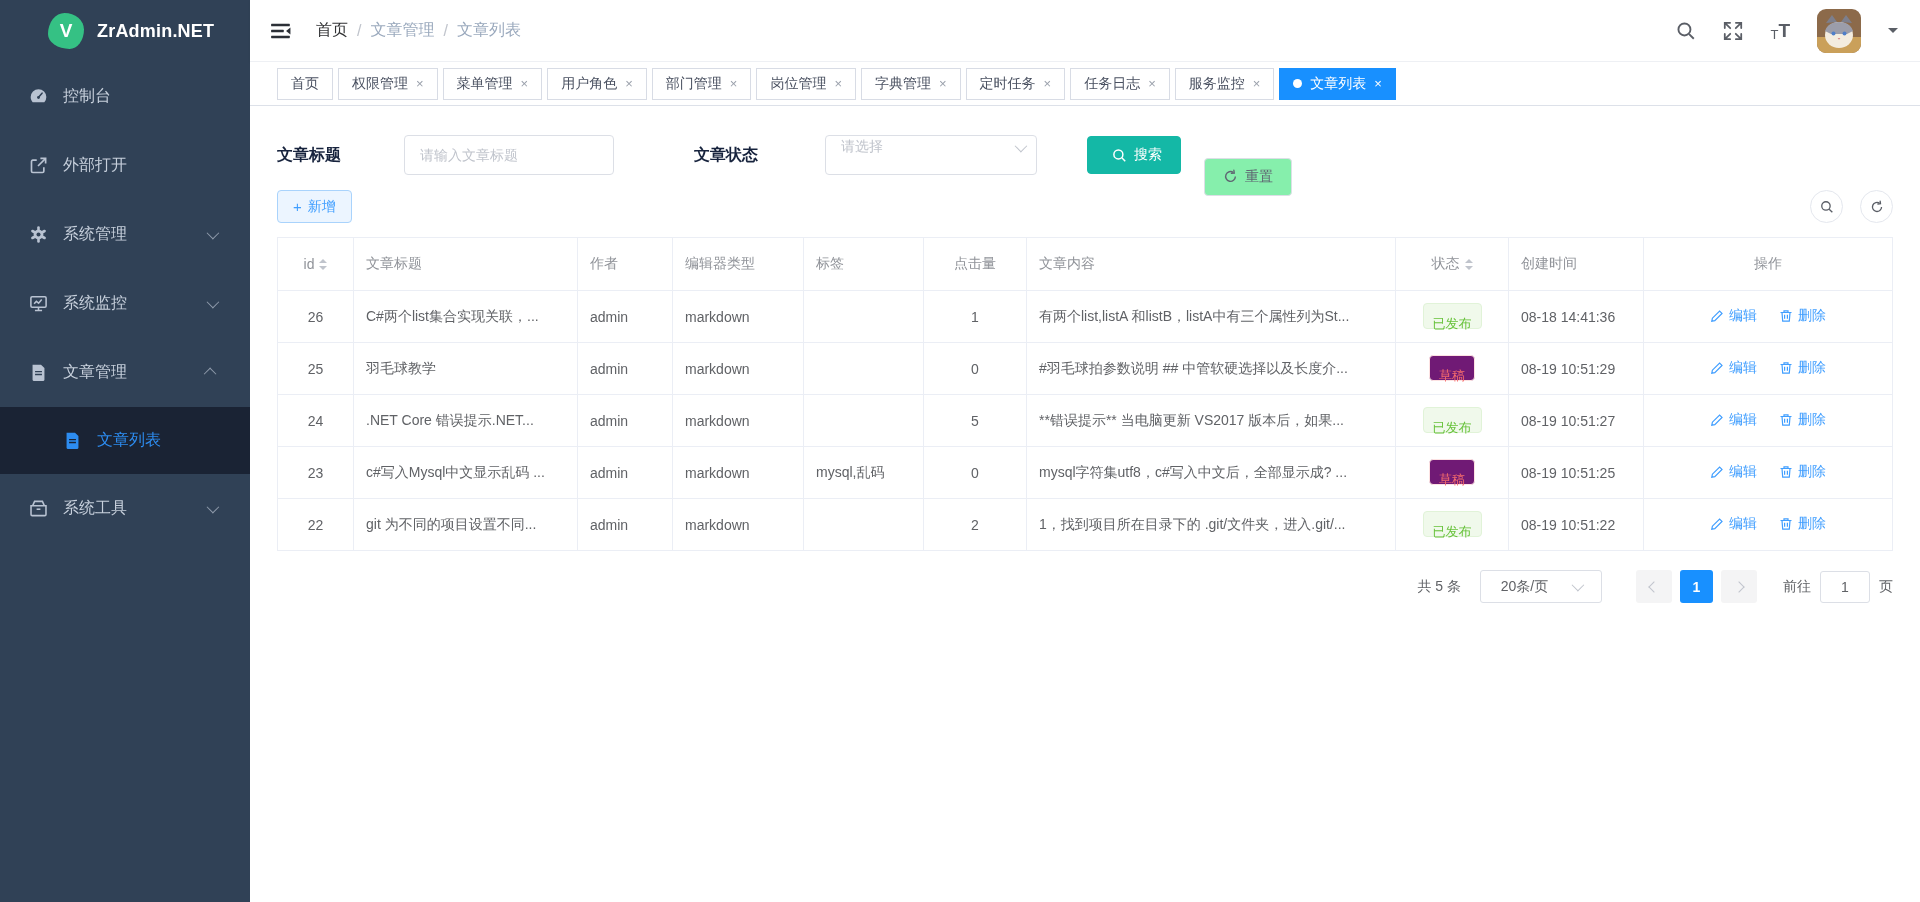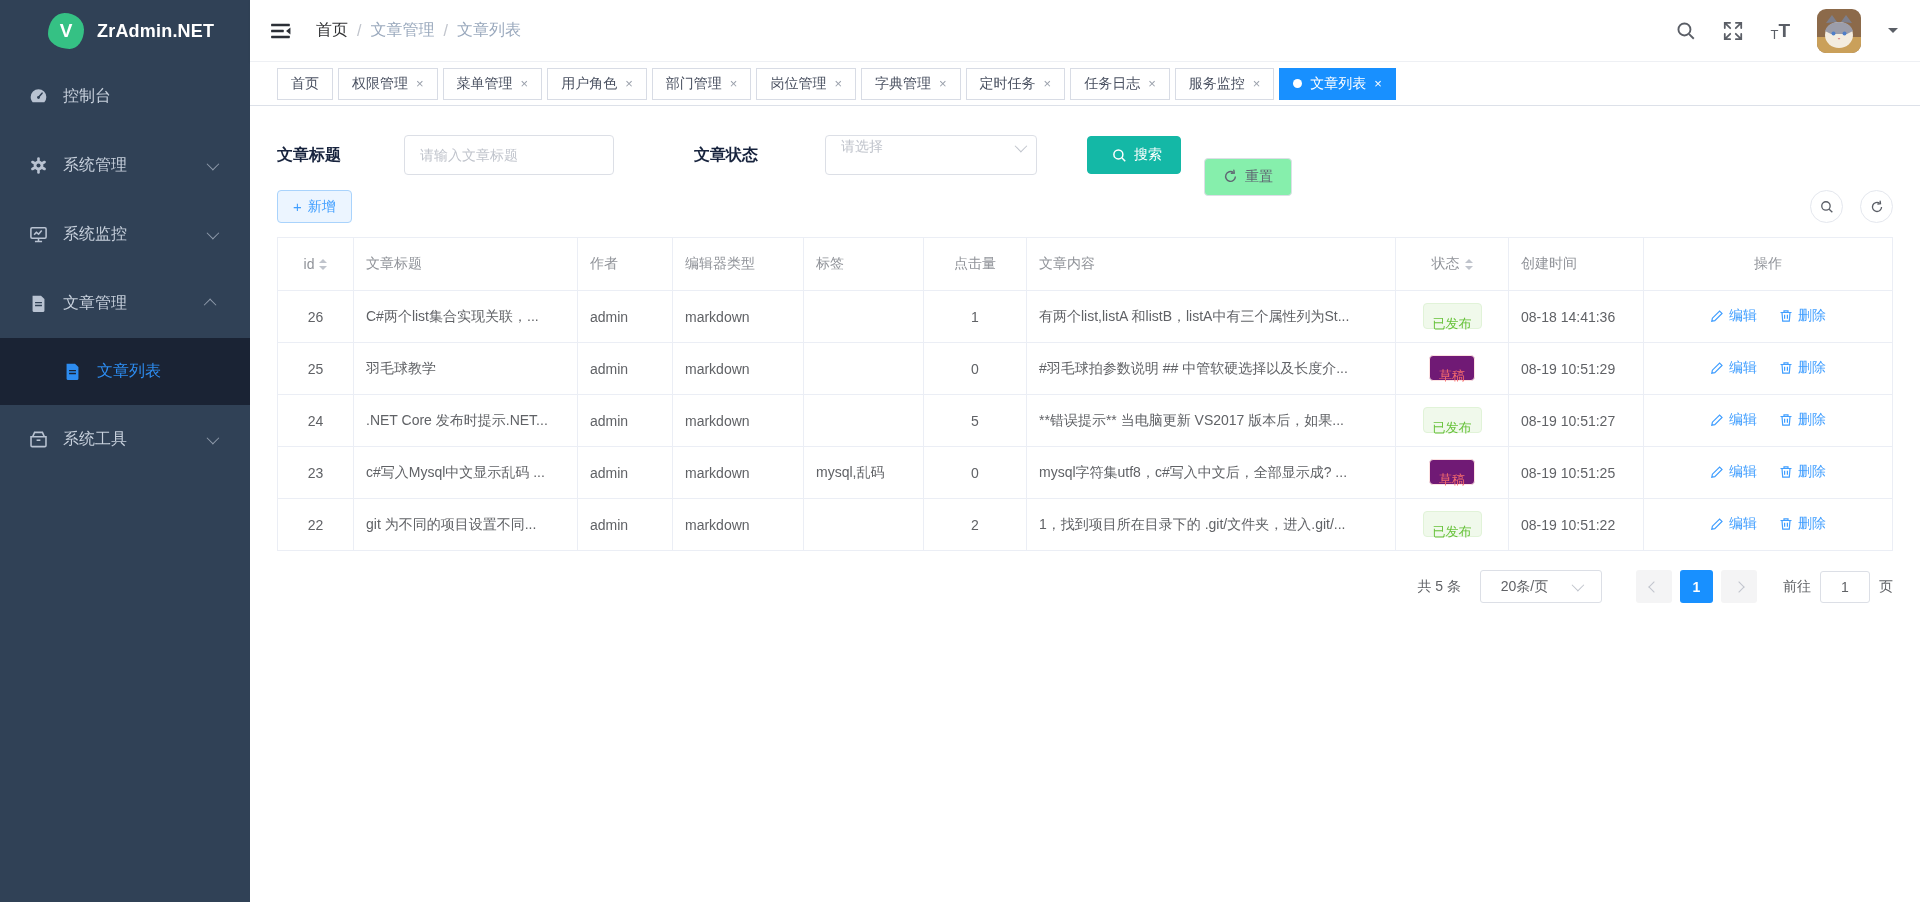"外部打开" div.menu-item { html: none -> <div> <span> <svg> <path></path> <path></path> <path></path> </svg> </span> <span>外部打开</span> </div> }
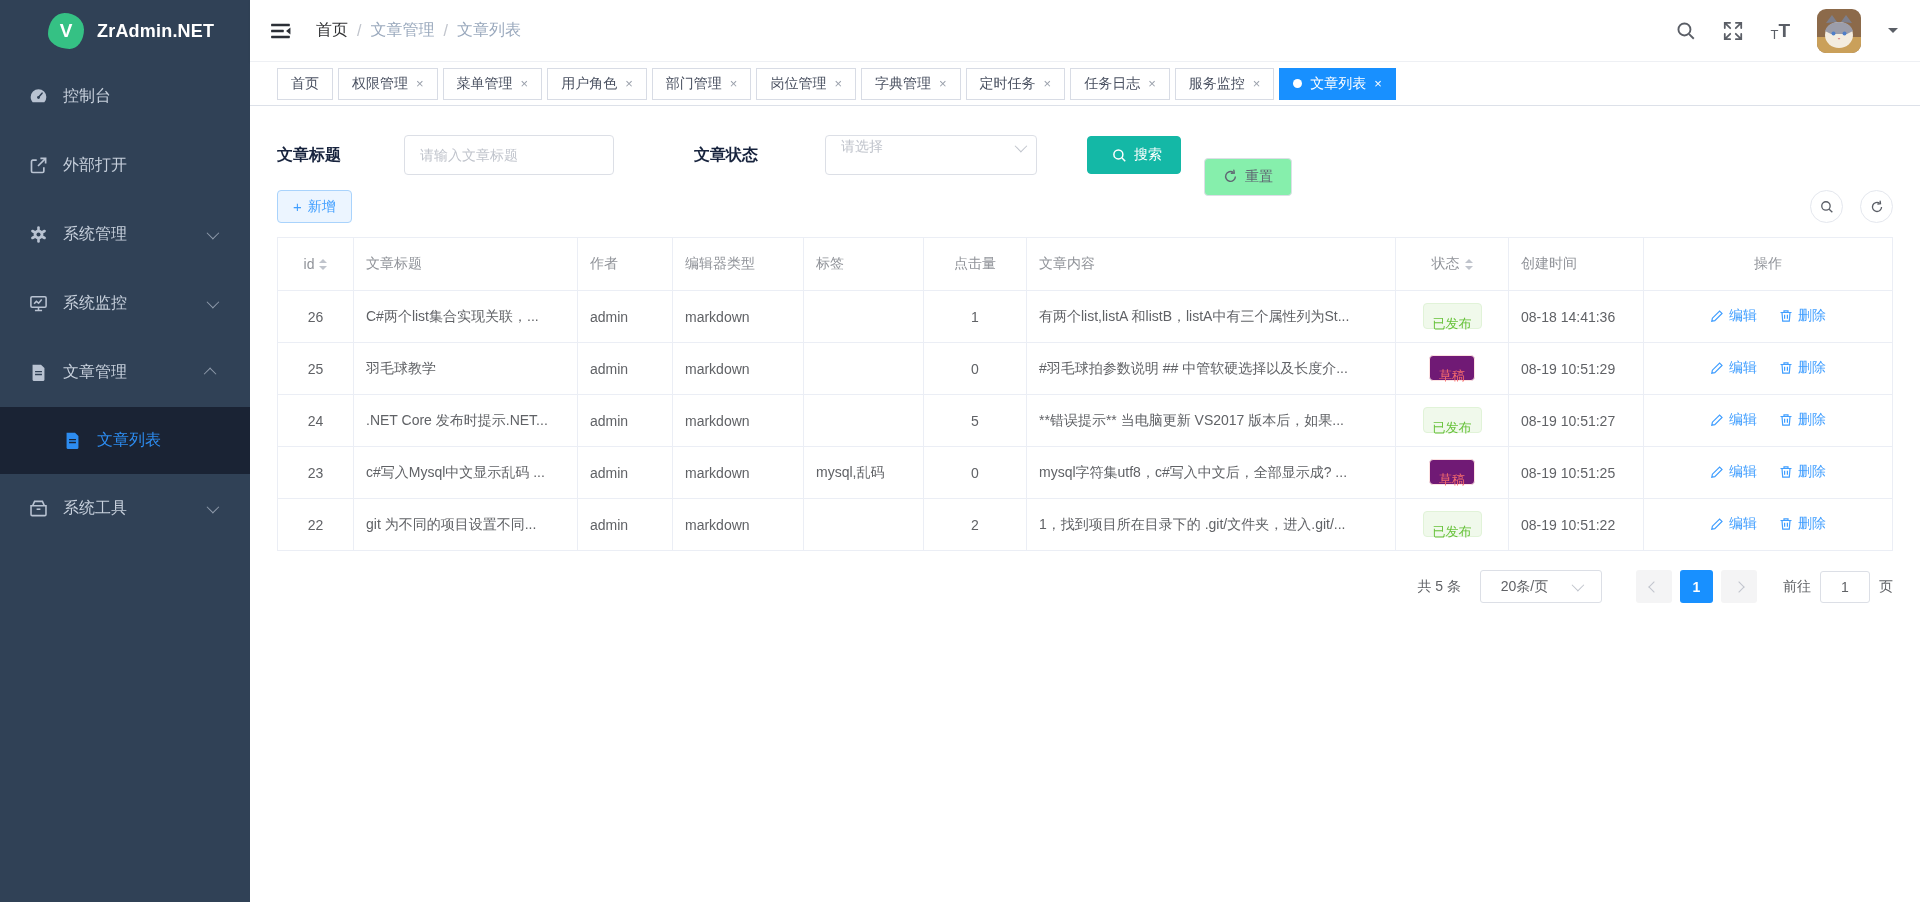".NET Core 发布时提示.NET..." td { text: 发布时 -> 错误 }
